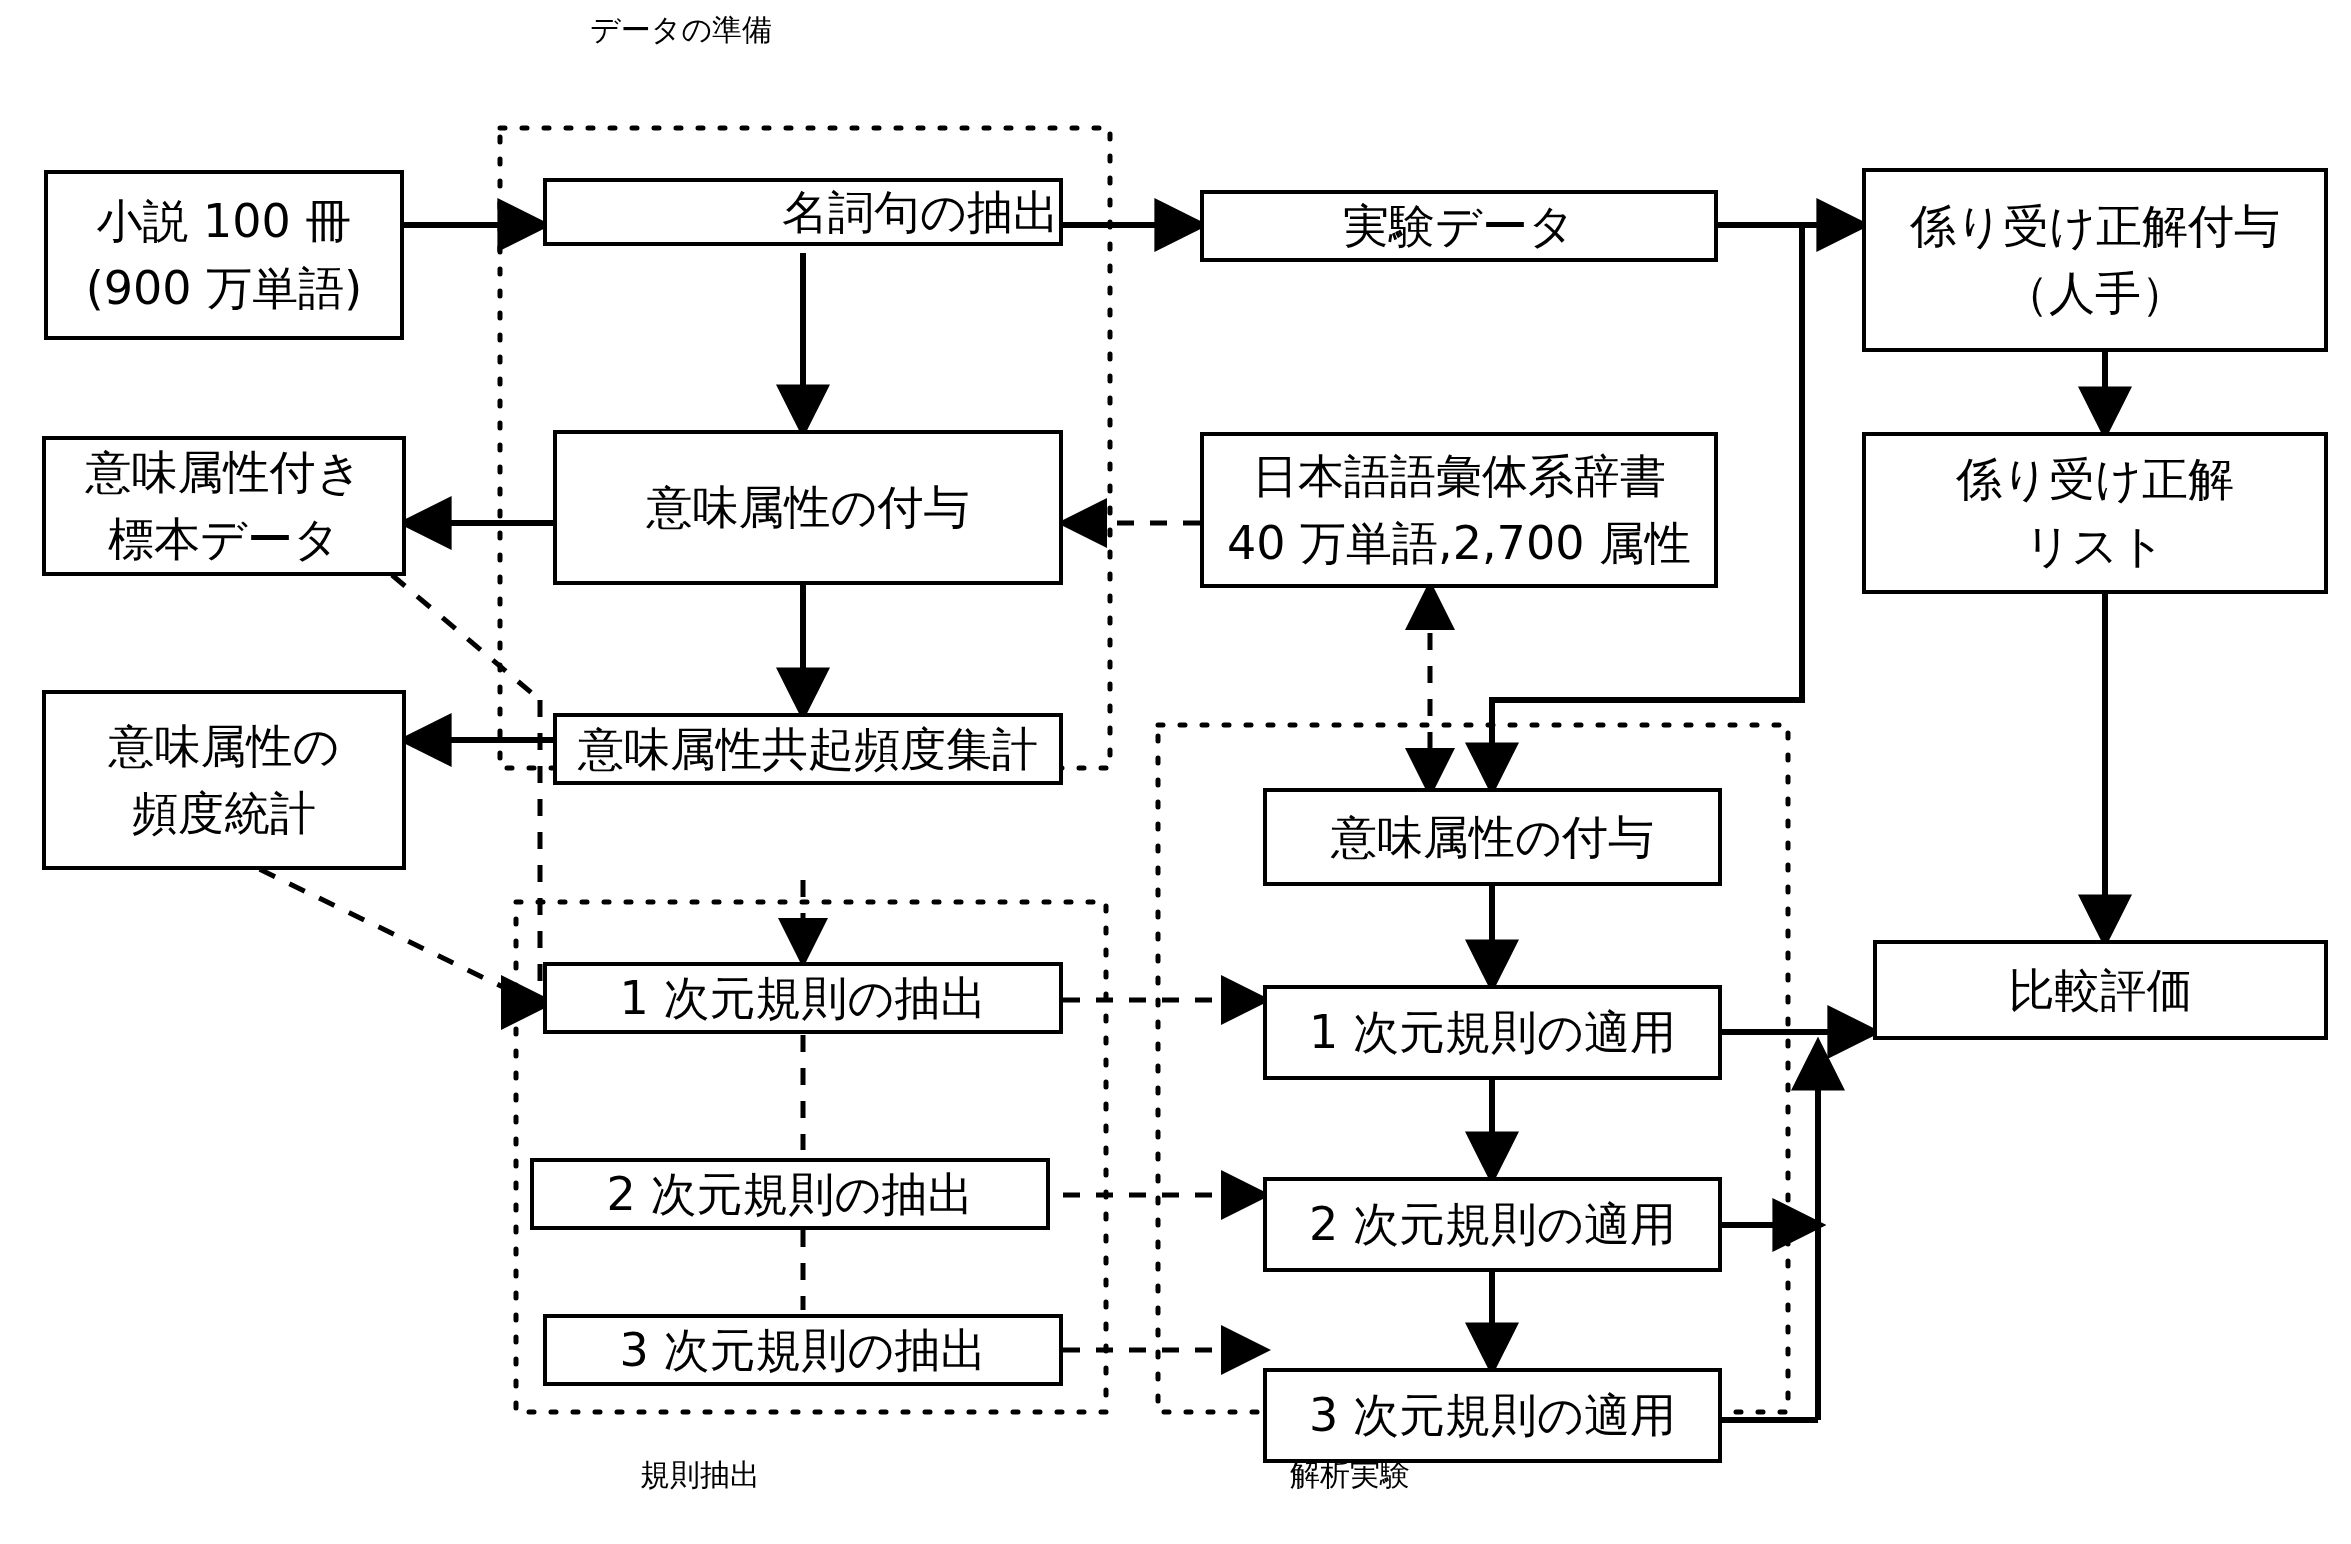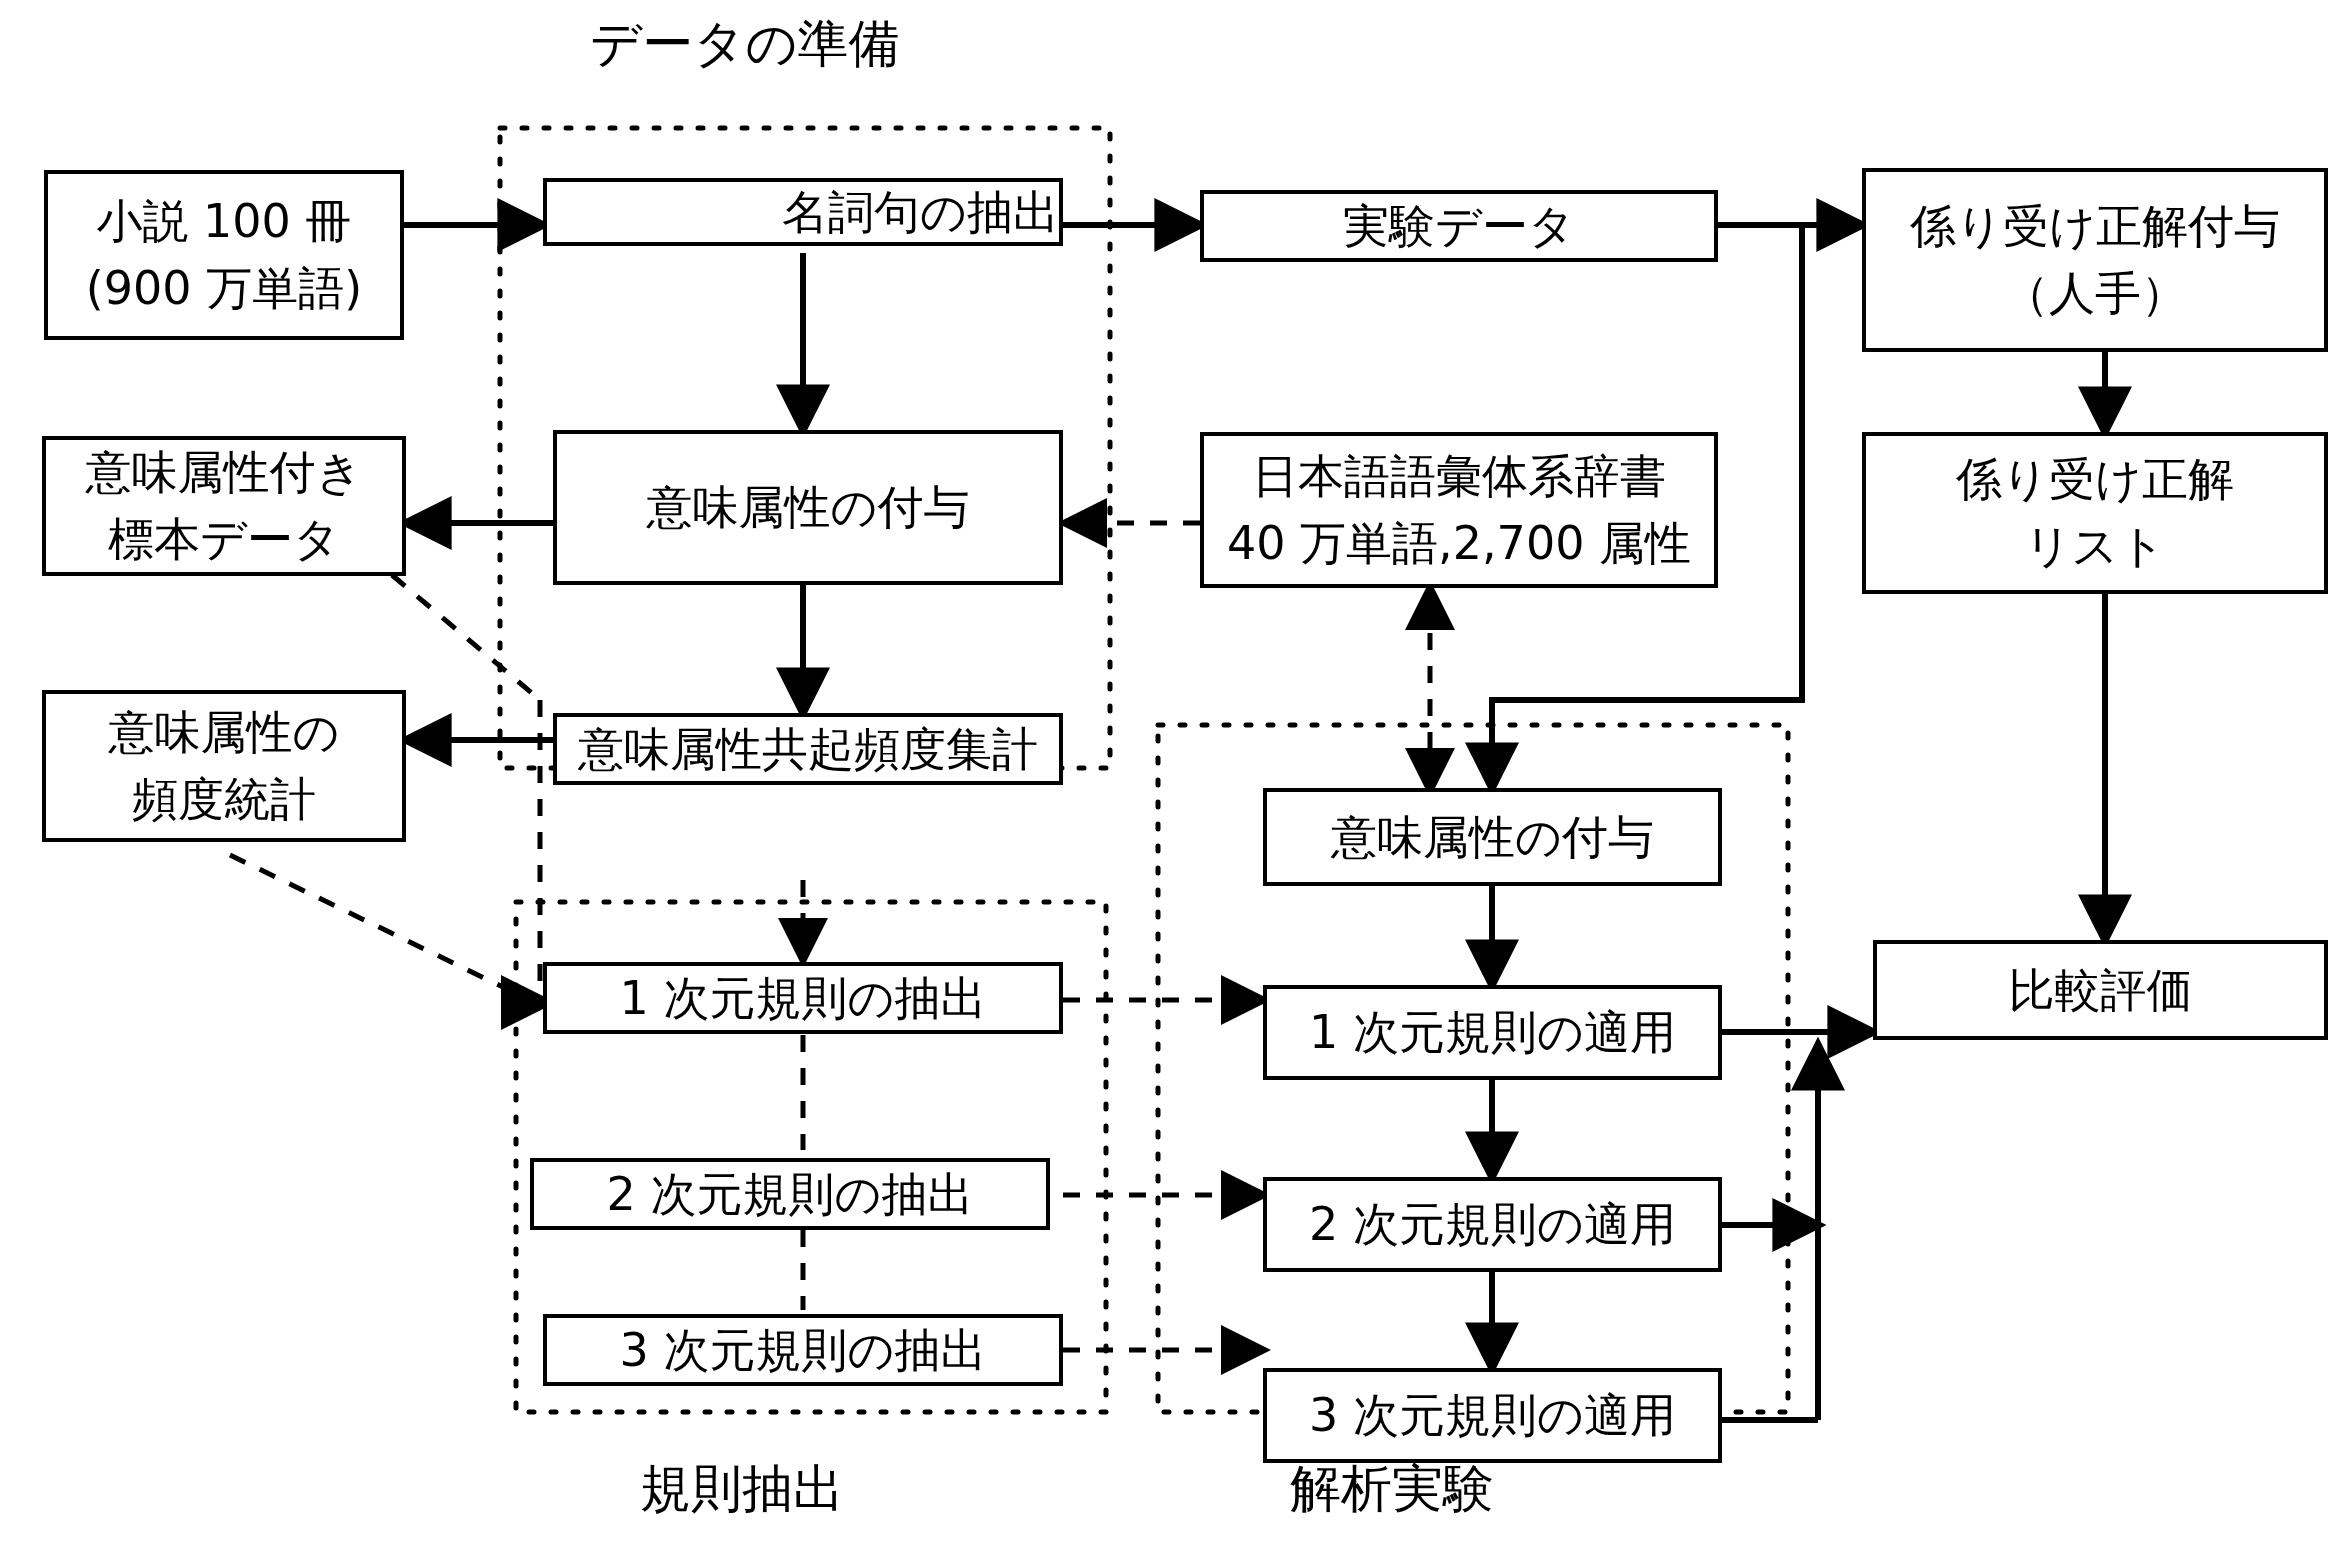"データの準備" .grouplabel { font-size: 51px -> 30px }
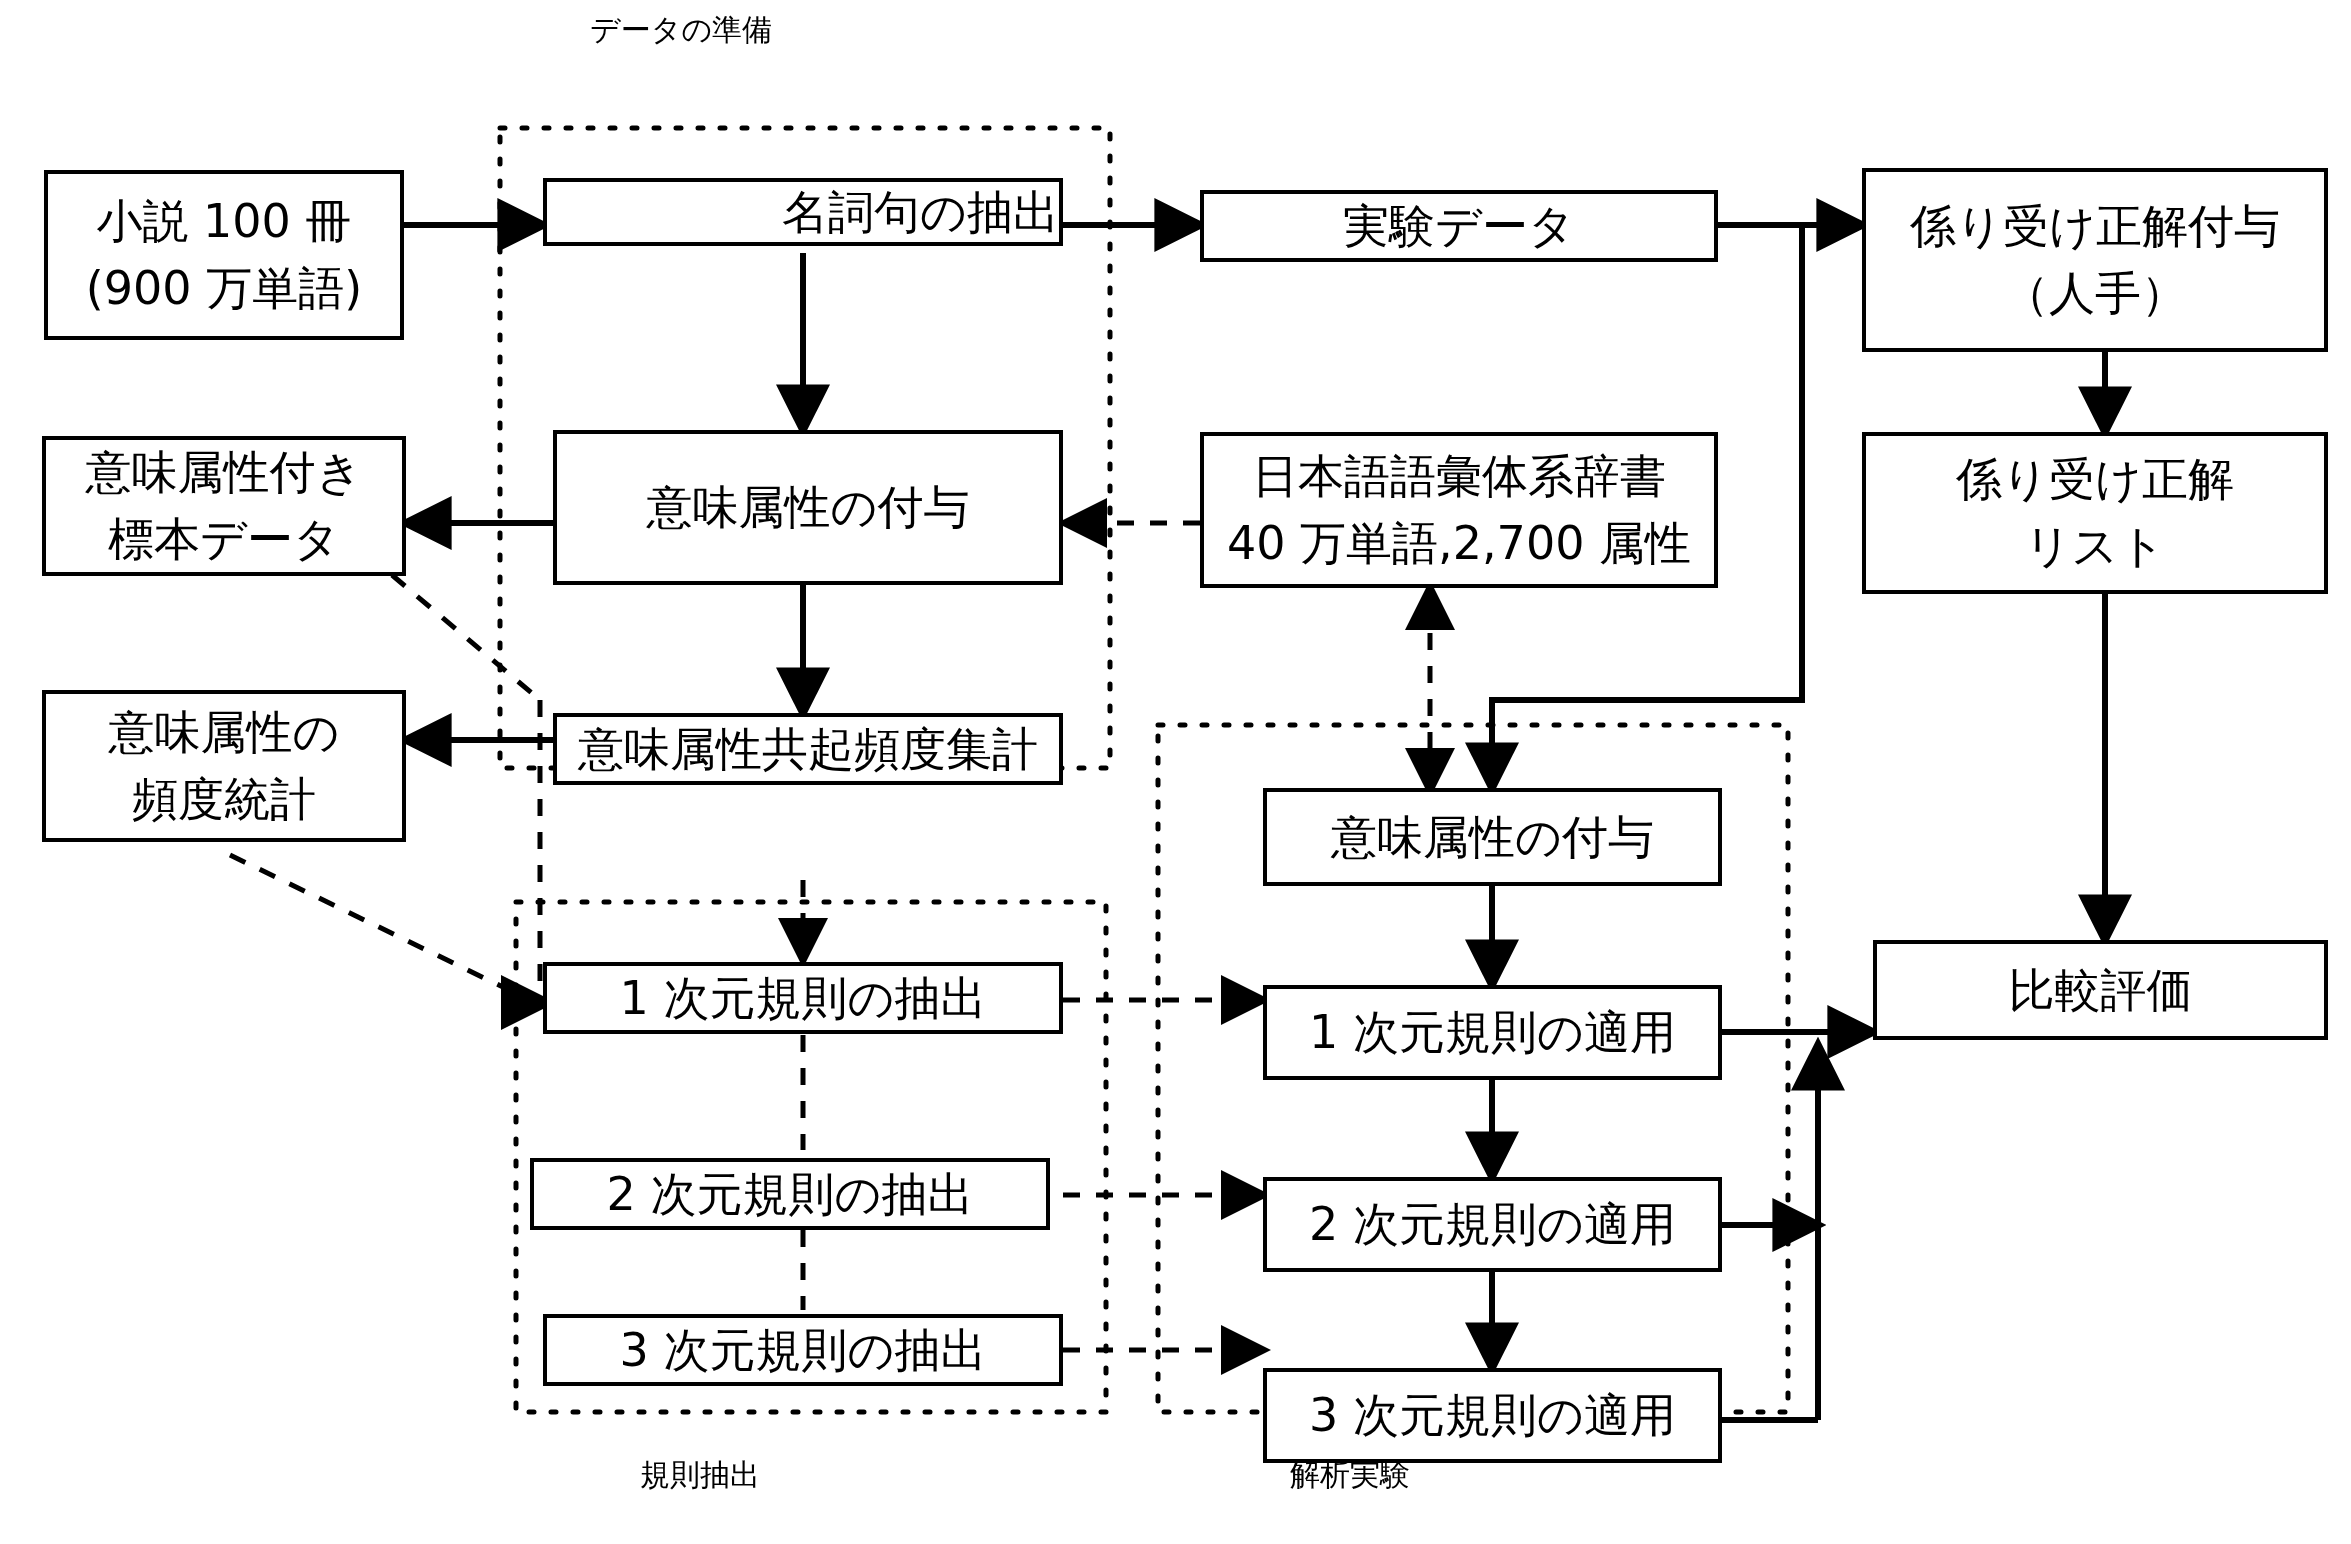"意味属性の" div.node { height: 152px -> 180px }
